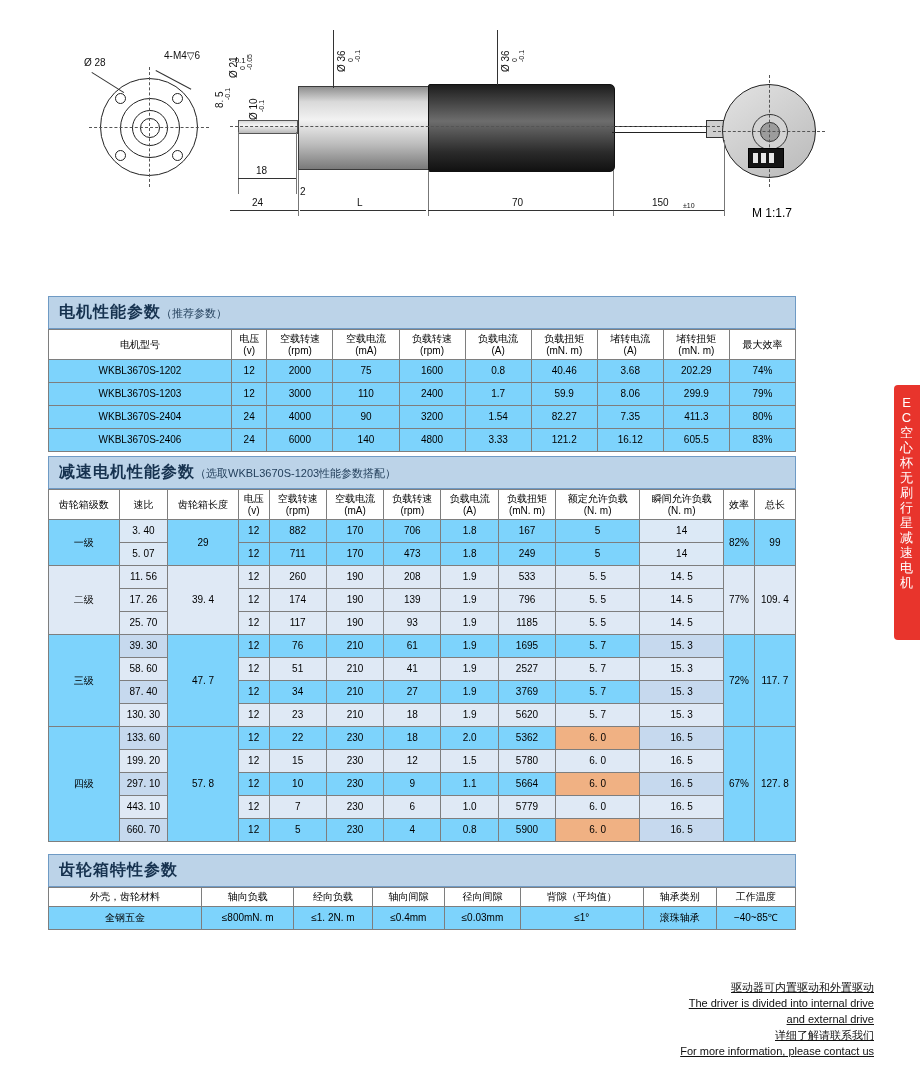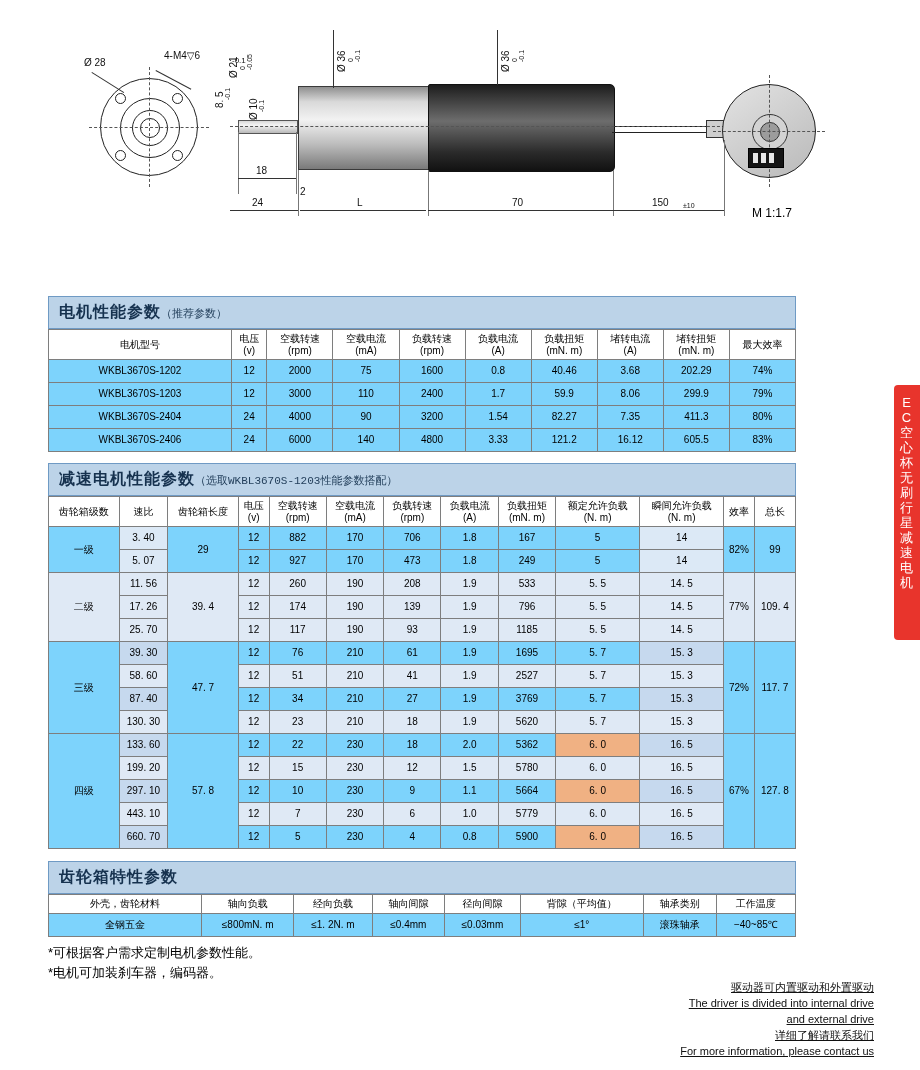"减速电机性能参数（选取WKBL3670S-1203性能参数搭配）" div.band { font-family: Liberation Mono, monospace -> none; margin-top: 11px -> 4px }
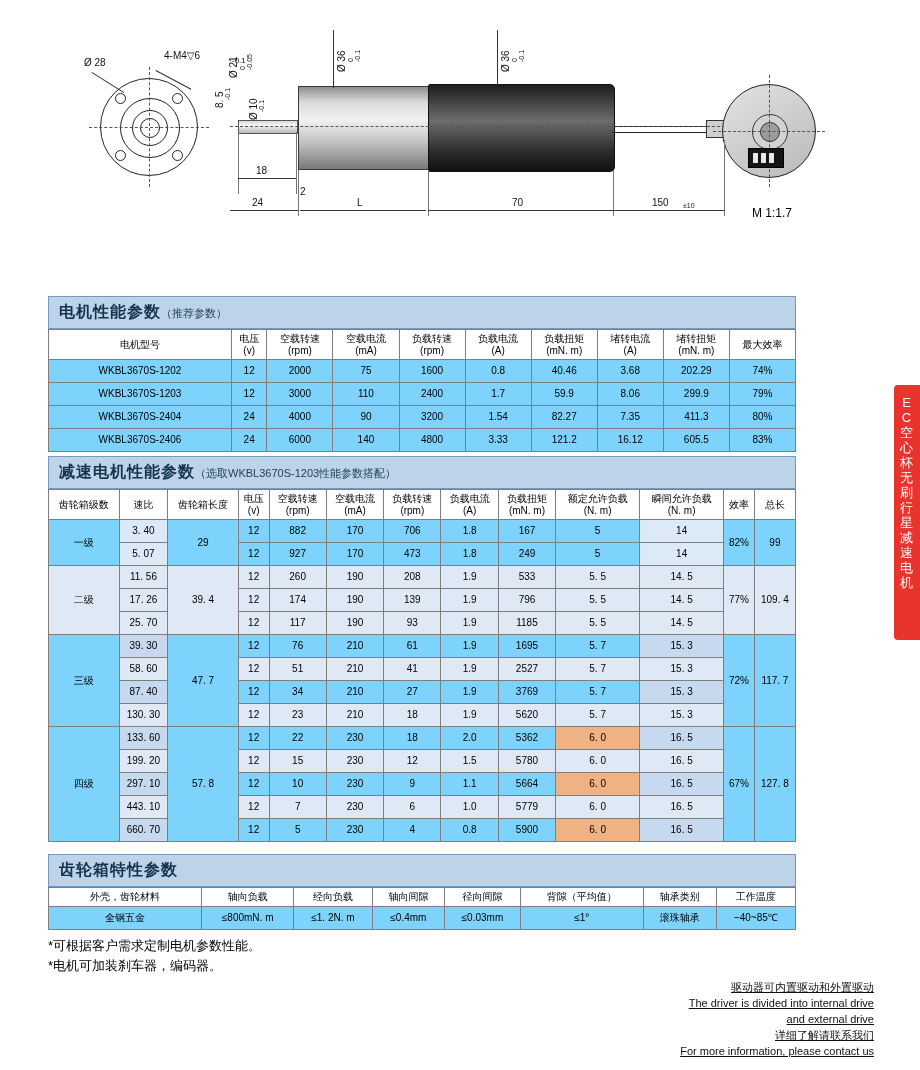"927" td { text: 927 -> 711 }
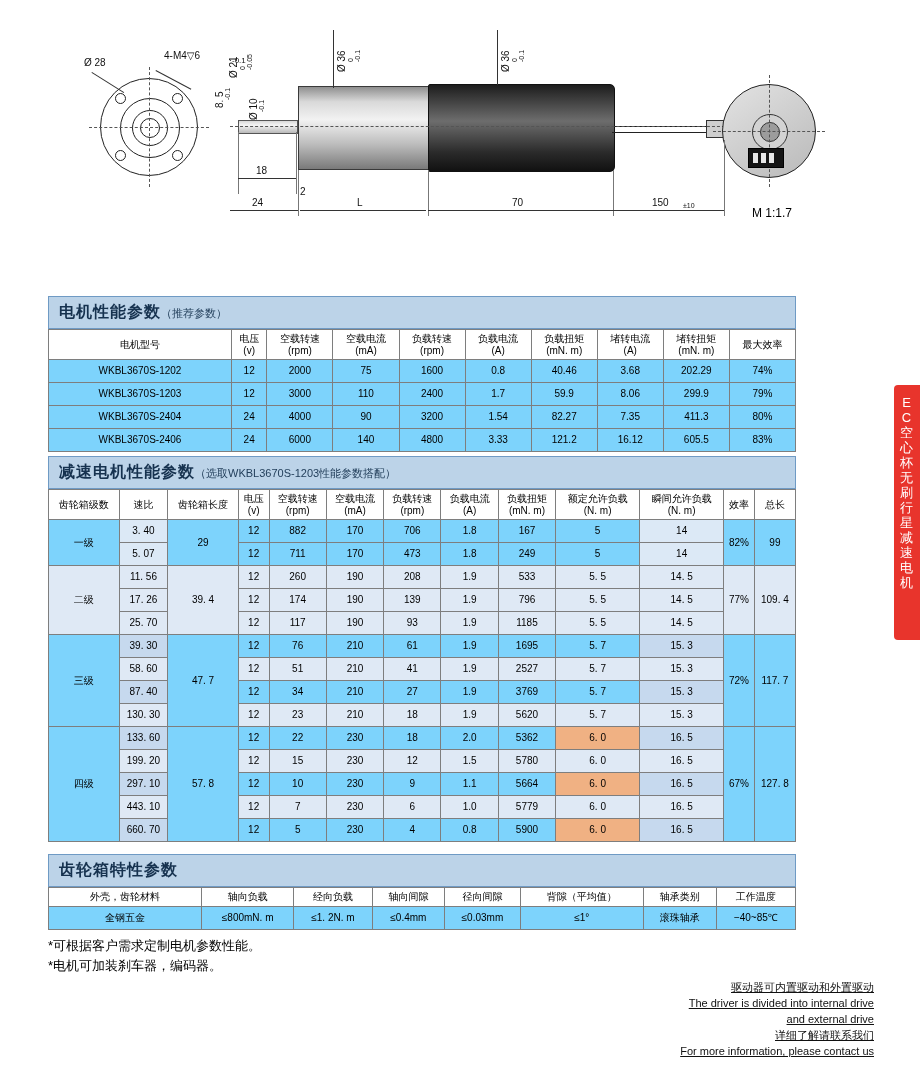"*可根据客户需求定制电机参数性能。" div.notes { html: <div> <div>*可根据客户需求定制电机参数性能。</div> <div>*电机可加装刹车器，编码器。</div> </div> -> none }
